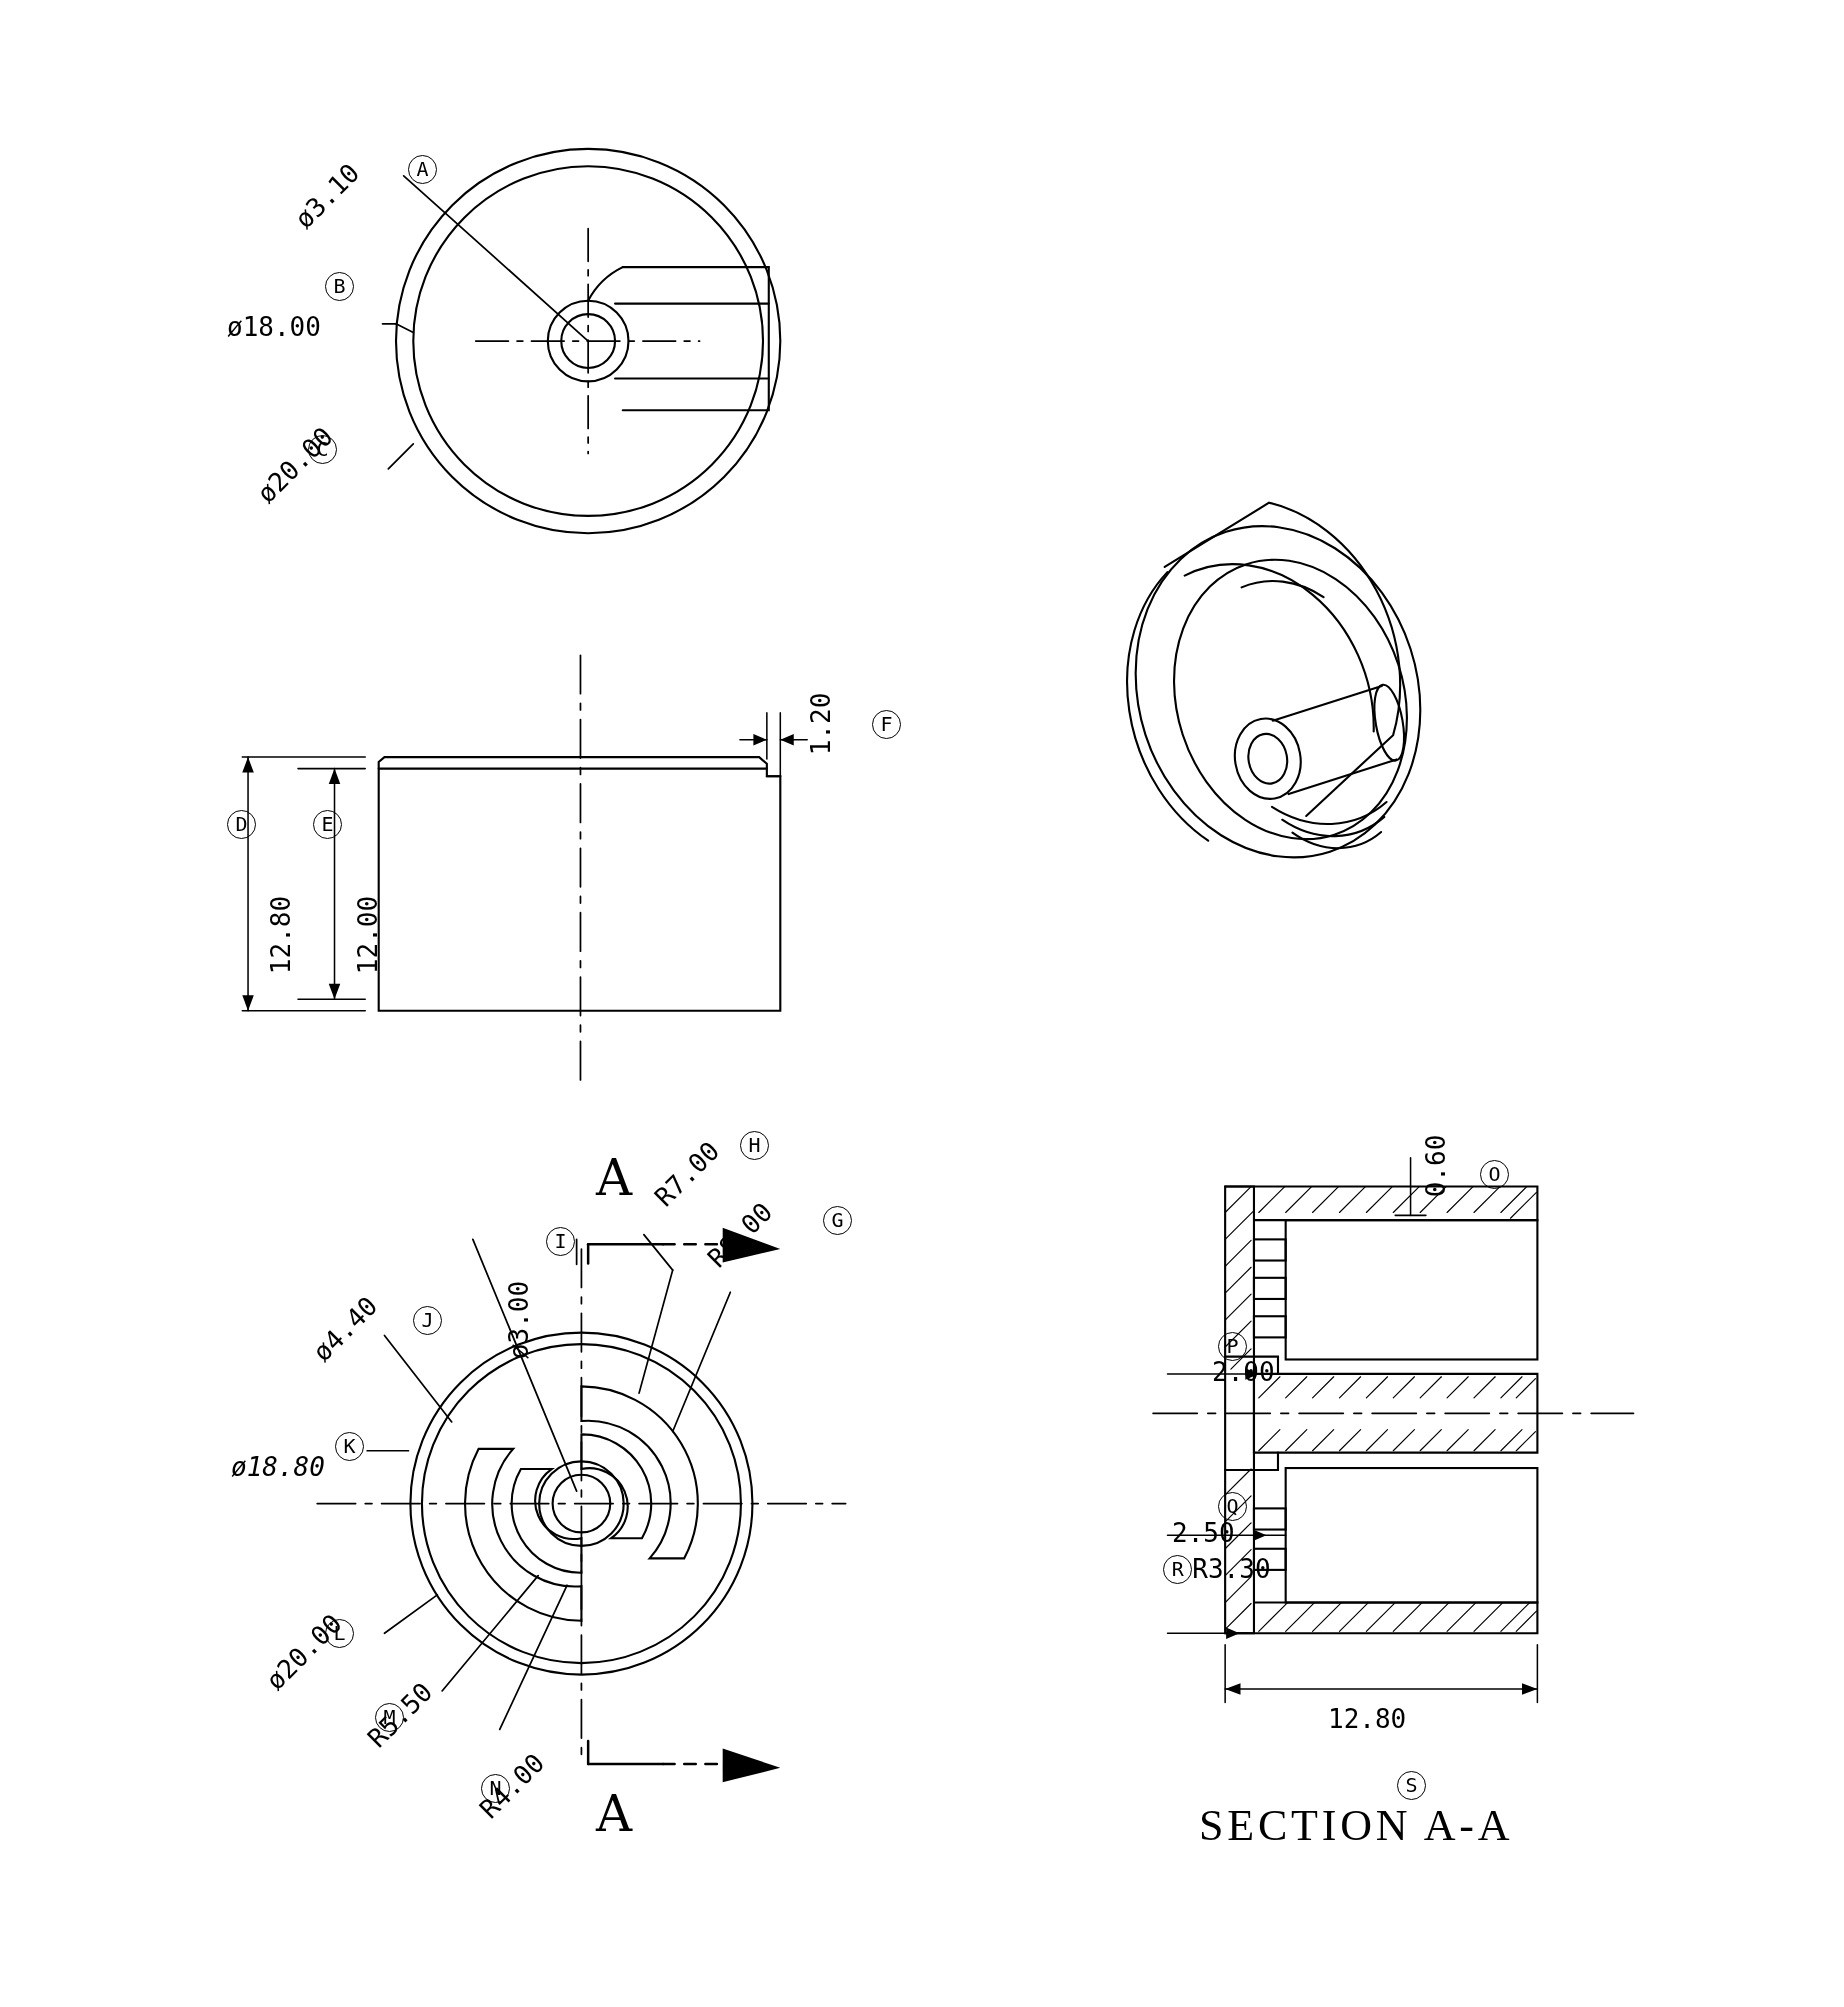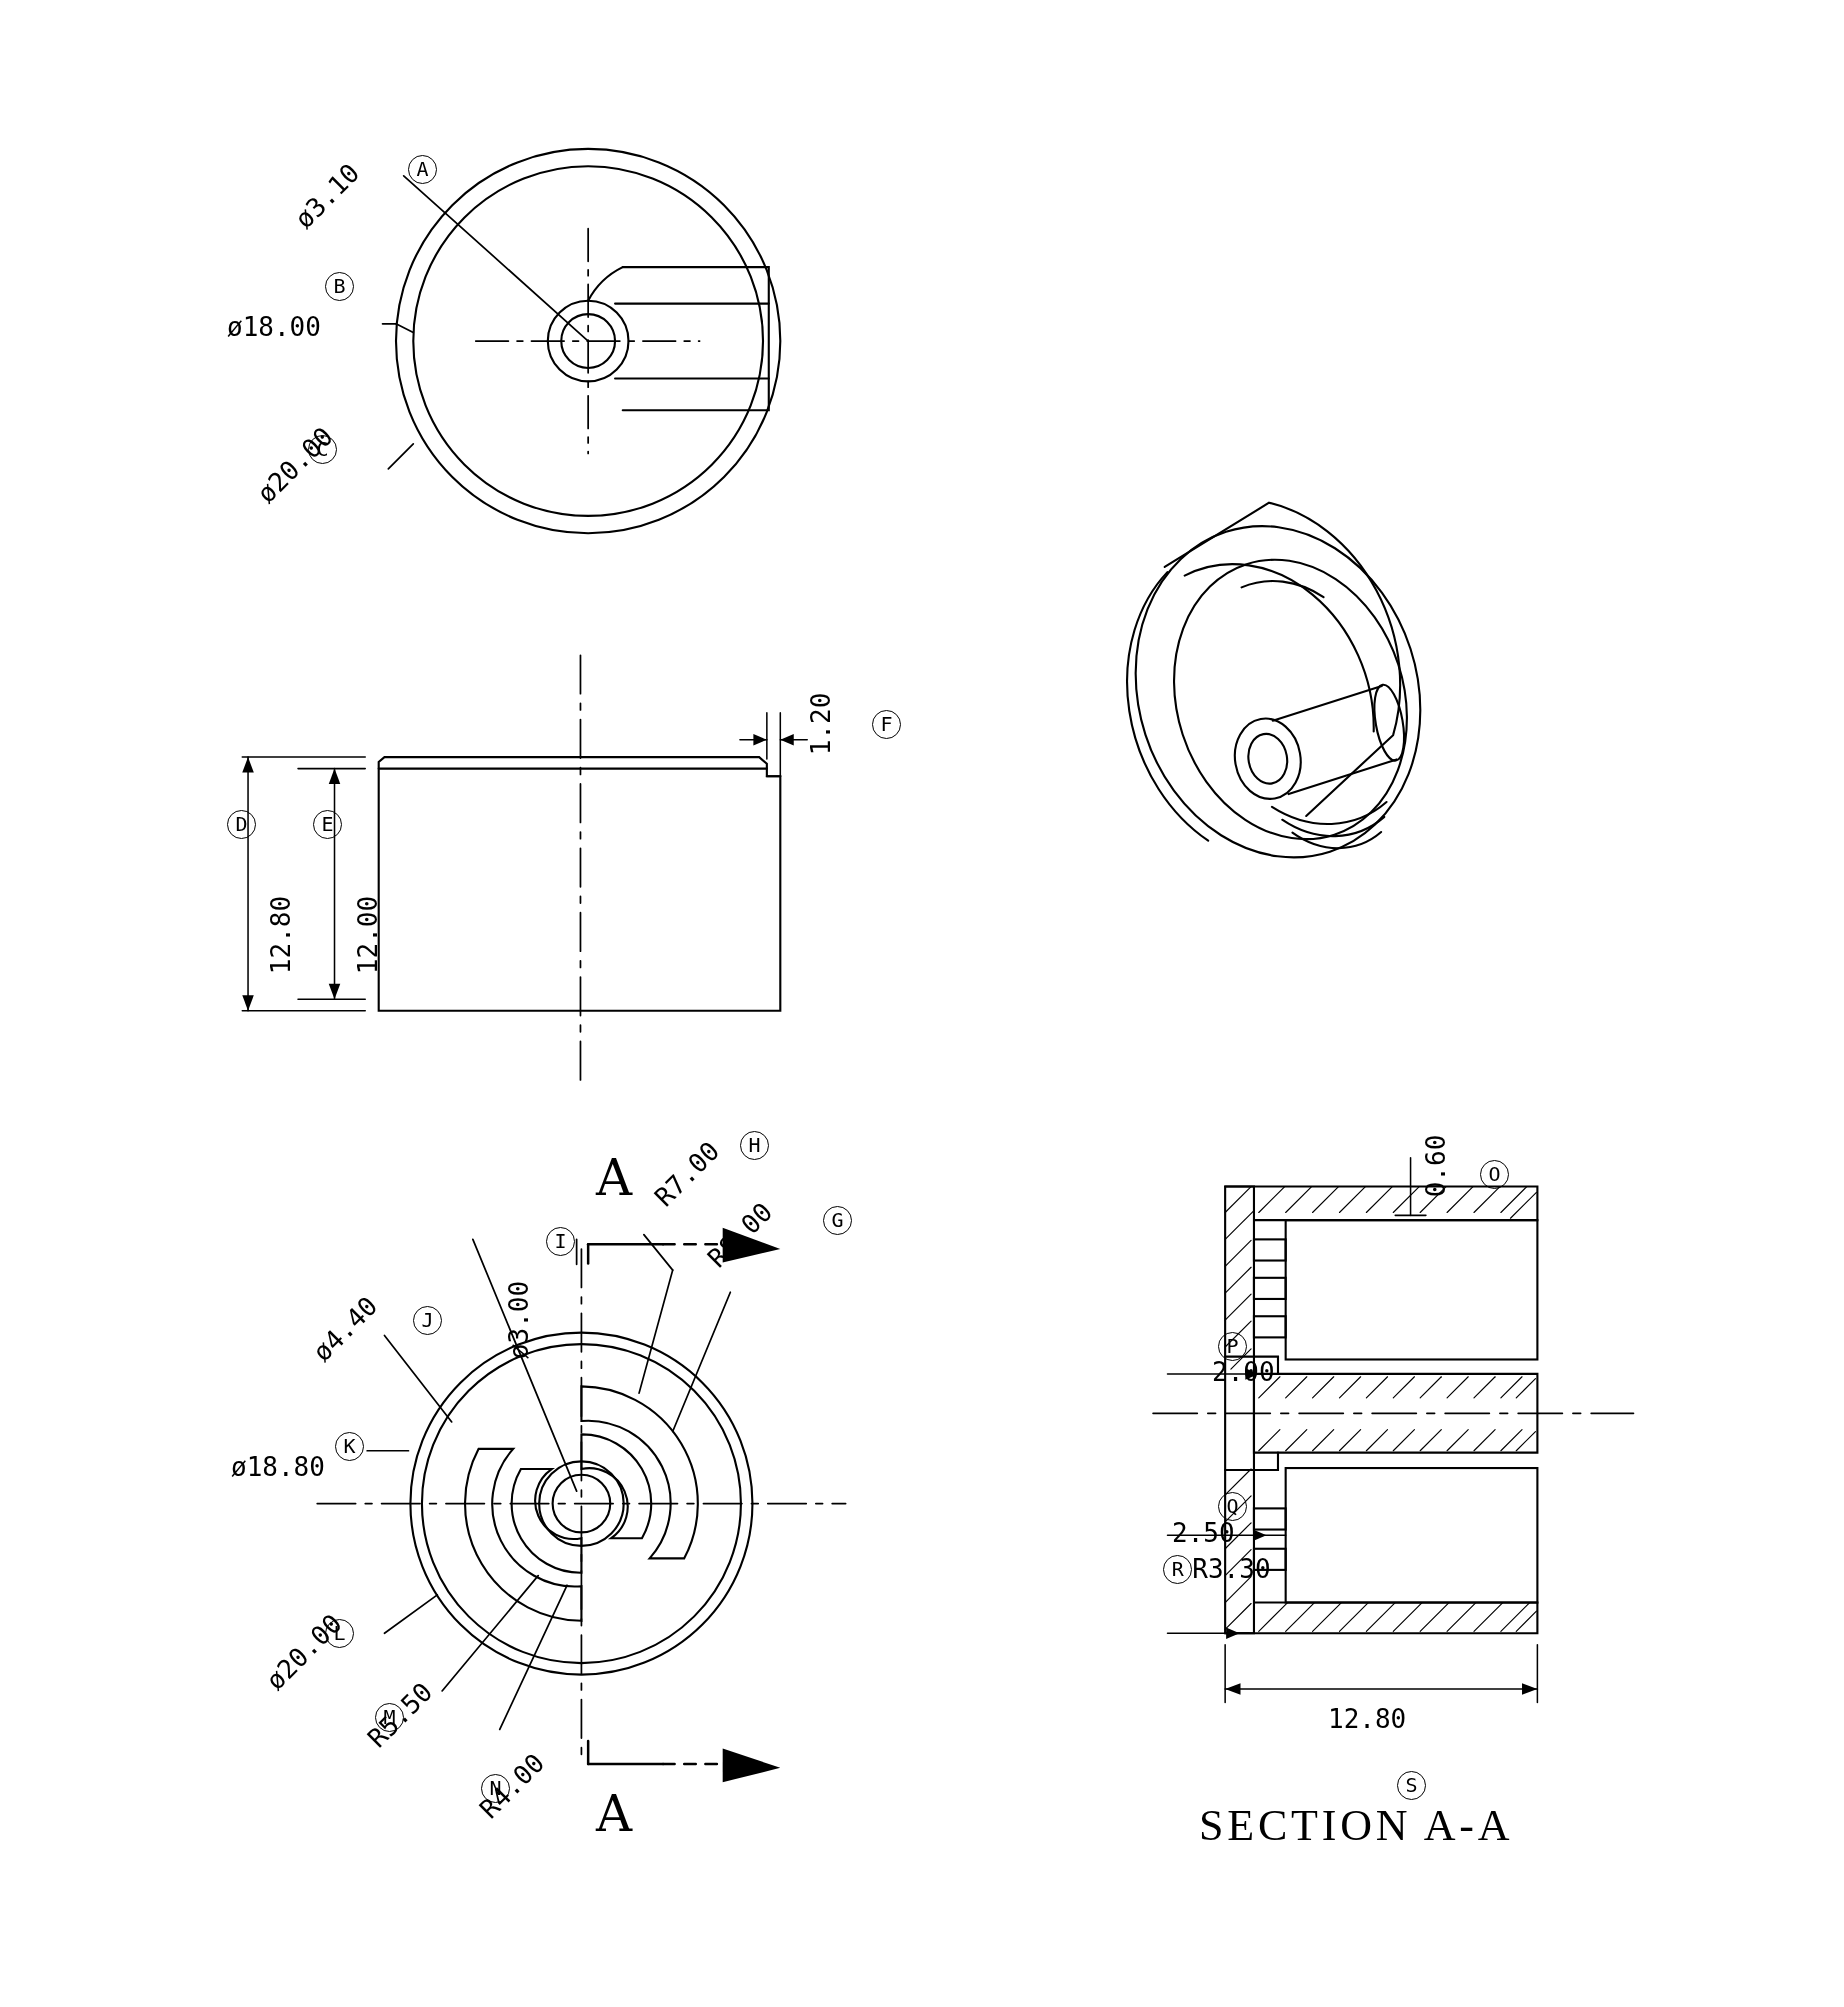"ø18.80" div.lbl { font-style: none -> italic }
